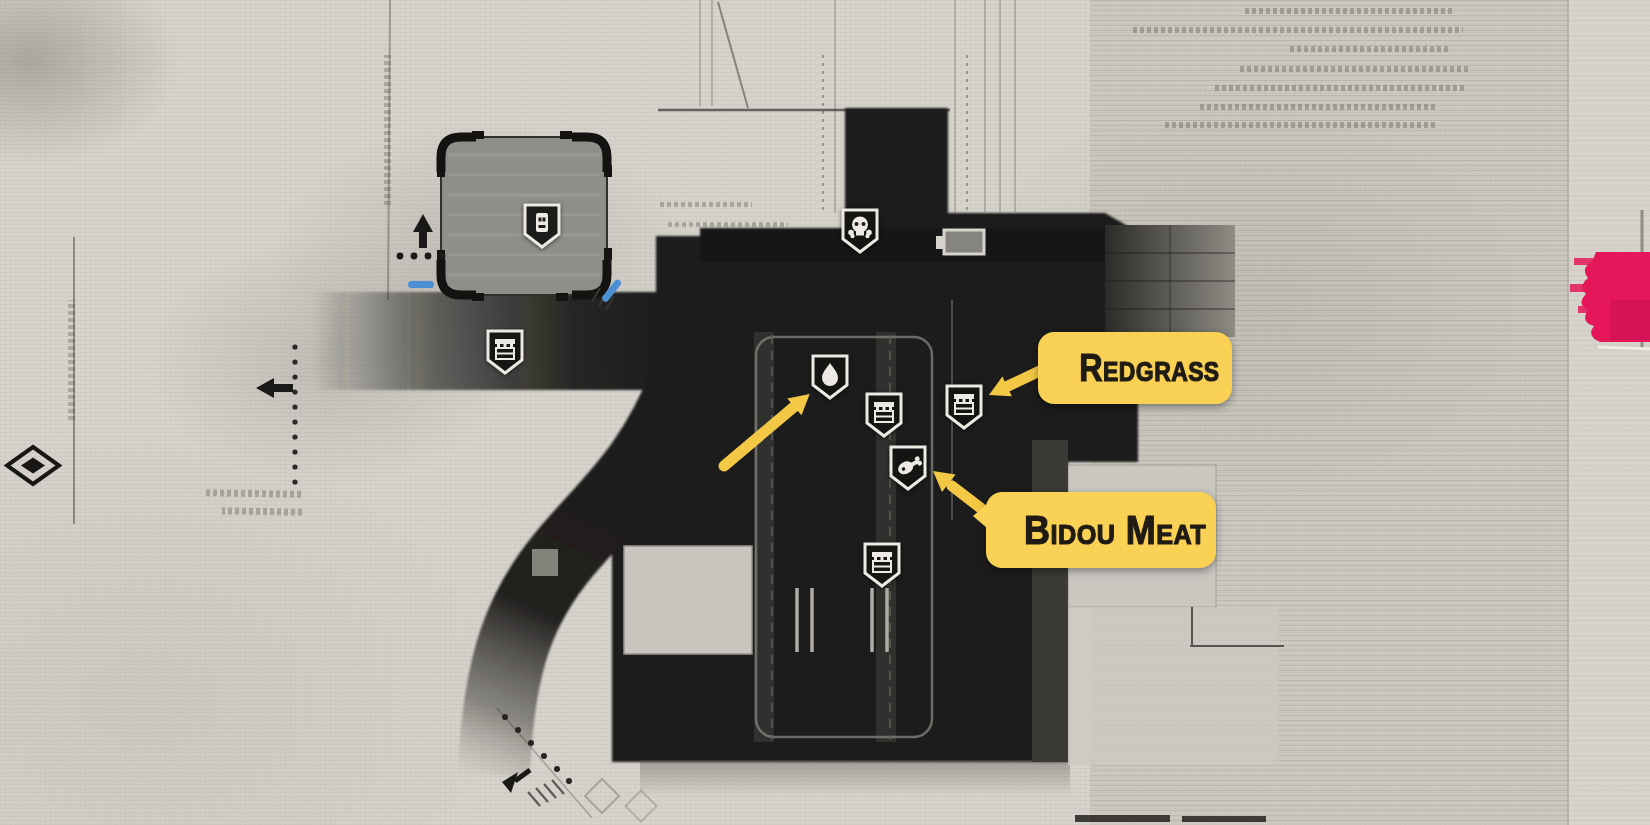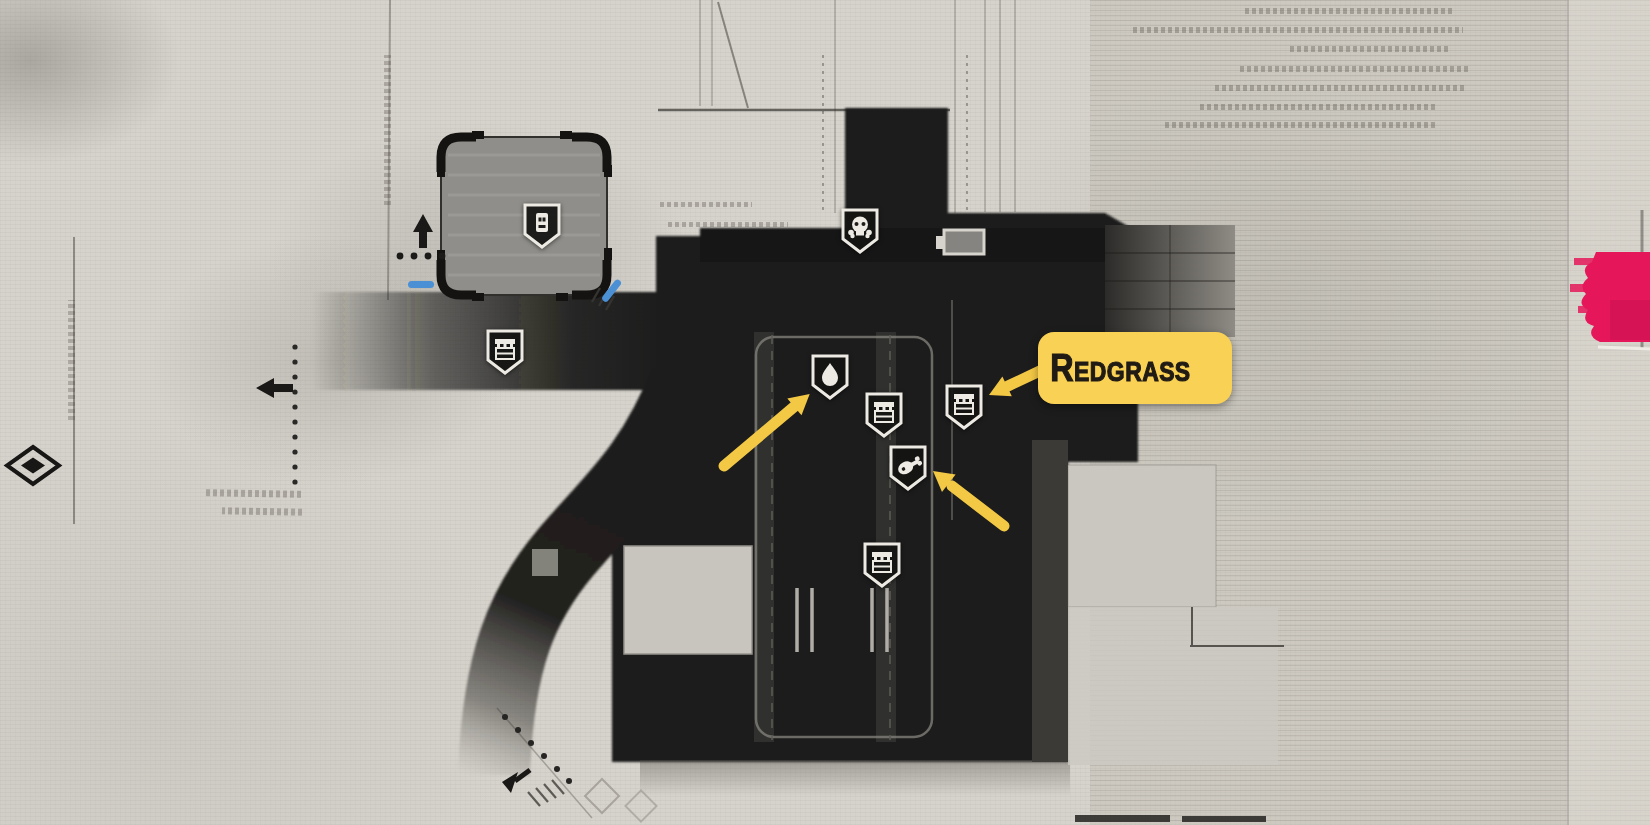"Redgrass" .callout { justify-content: flex-start -> flex-end }
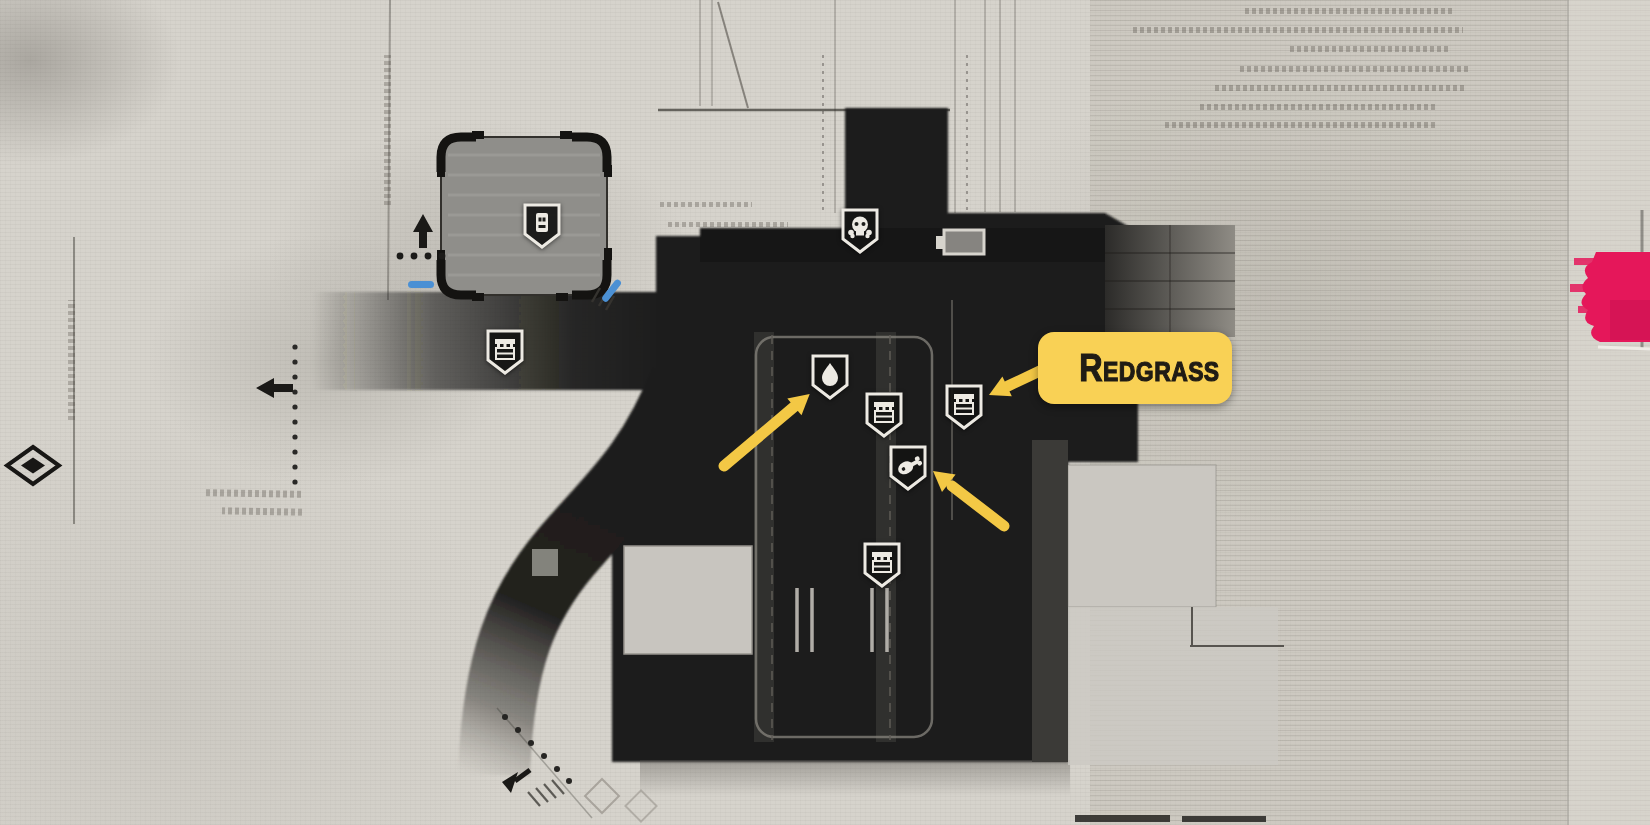"Bidou Meat" div.callout { html: none -> <div> <span>Bidou Meat</span> </div> }
